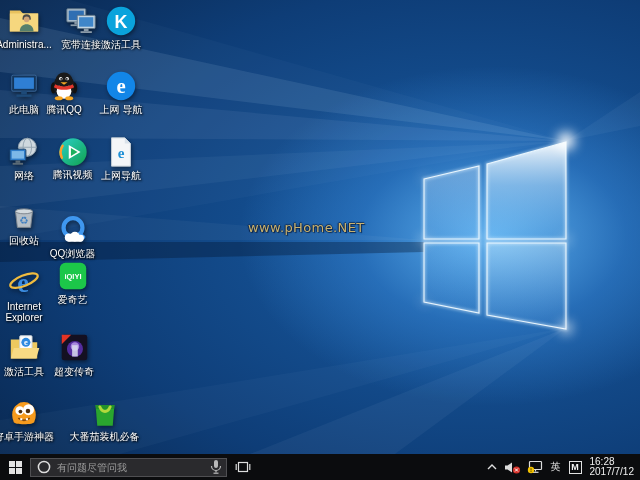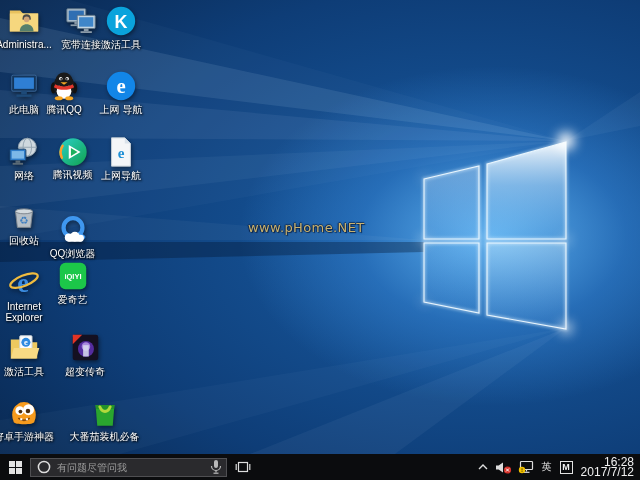"超变传奇" div.icon-cell { left: 50px -> 39px }
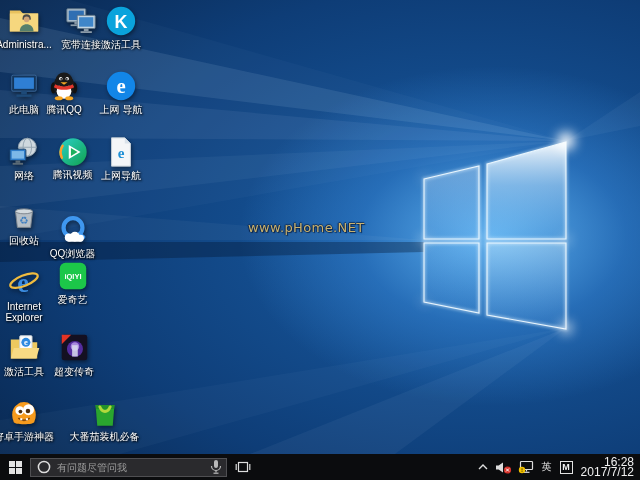"16:28" .clock { font-size: 12px -> 10px; text-align: right -> none }
